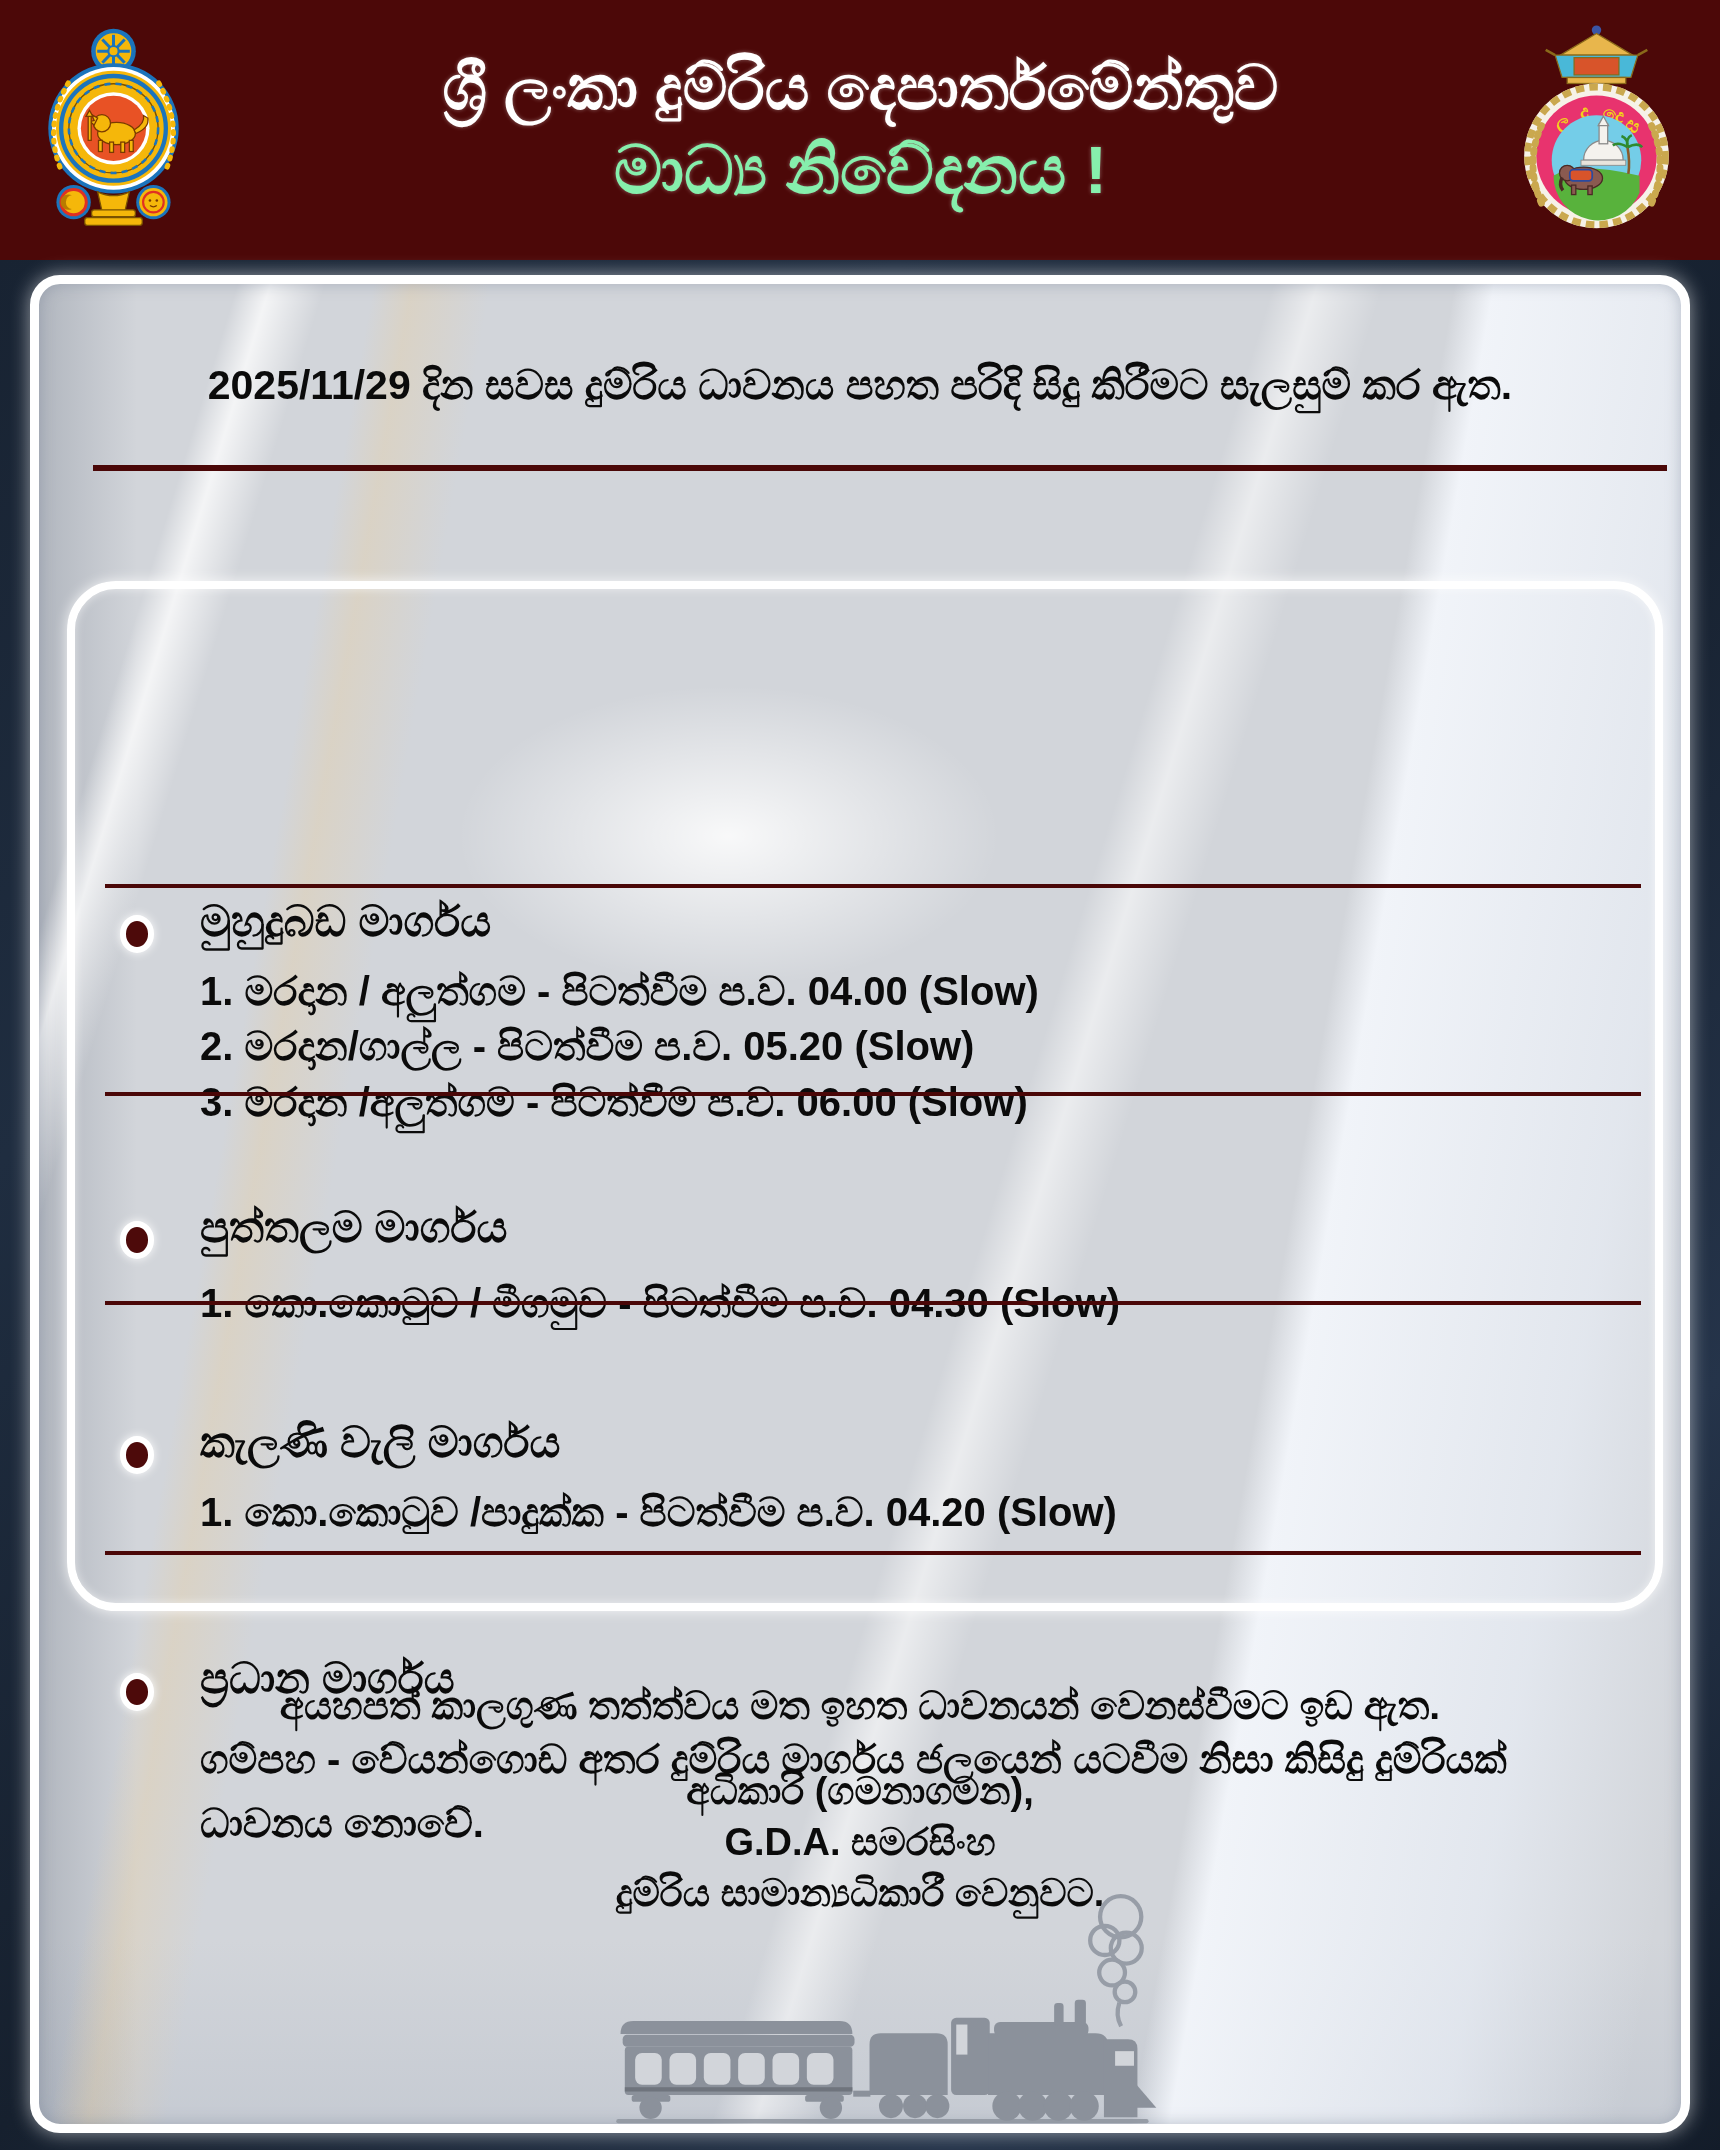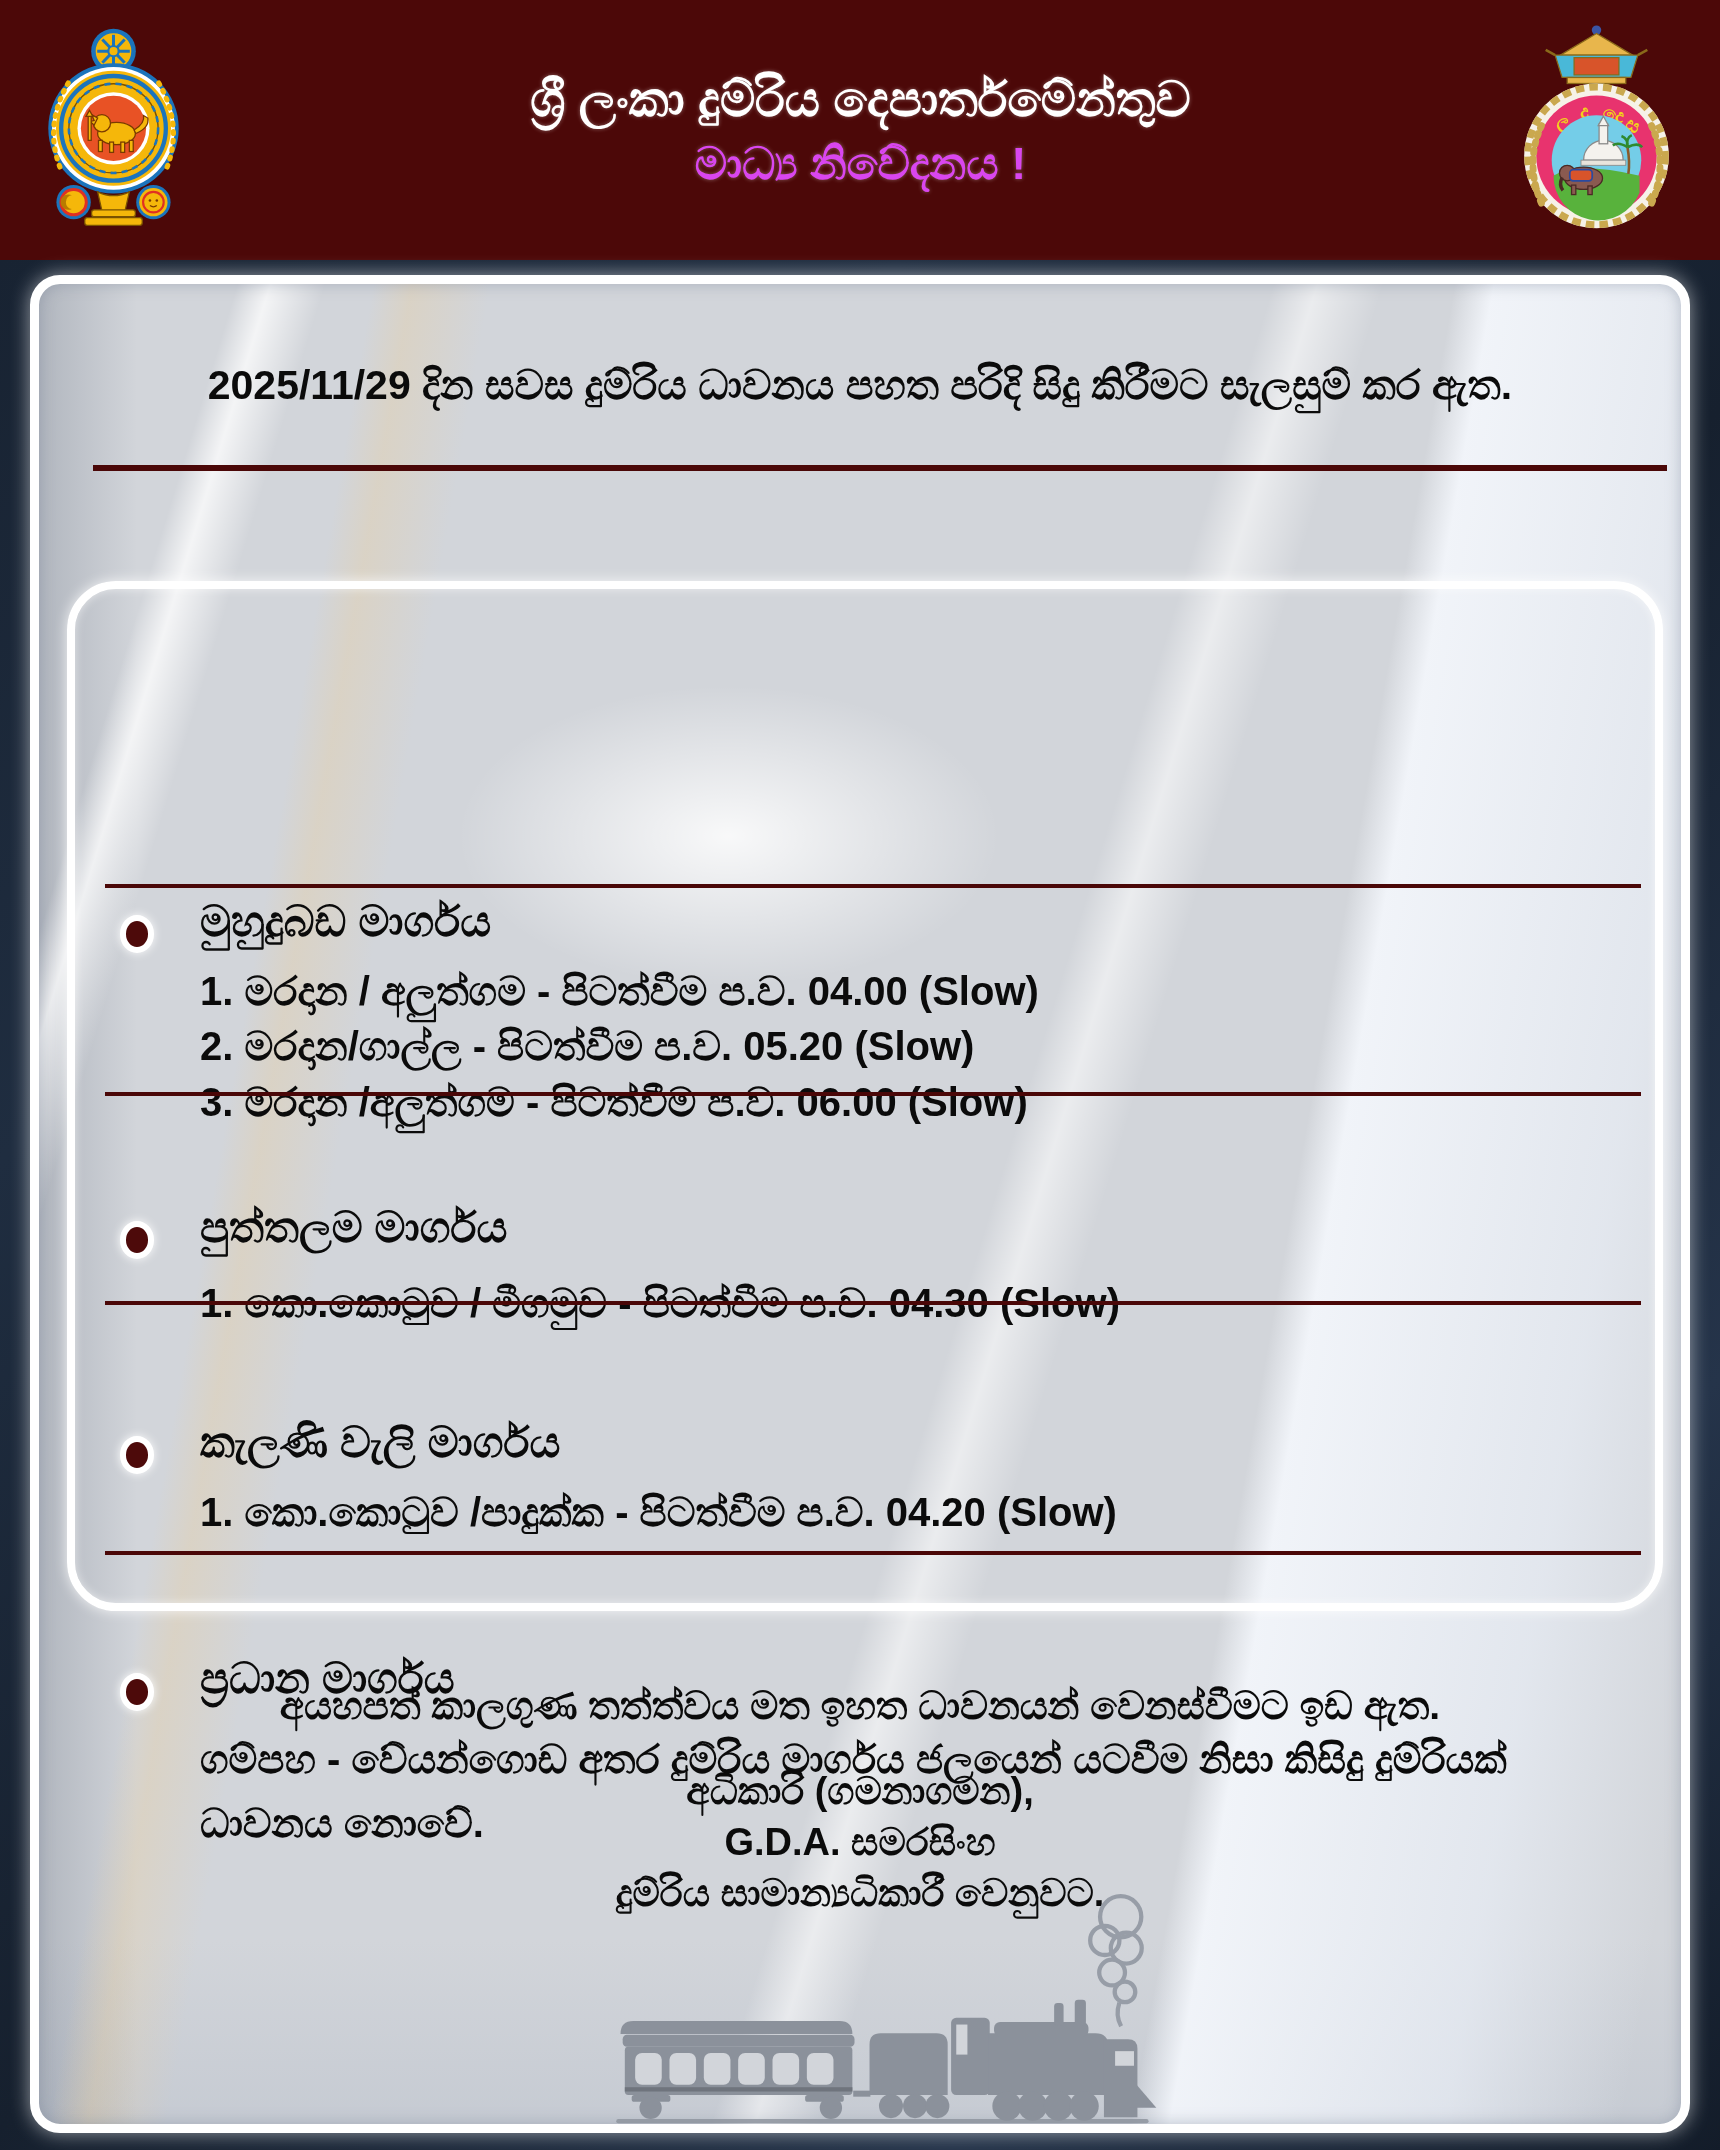"ශ්‍රී ලංකා දුම්රිය දෙපාර්තමේන්තුව" .title-line1 { font-size: 49px -> 62px }
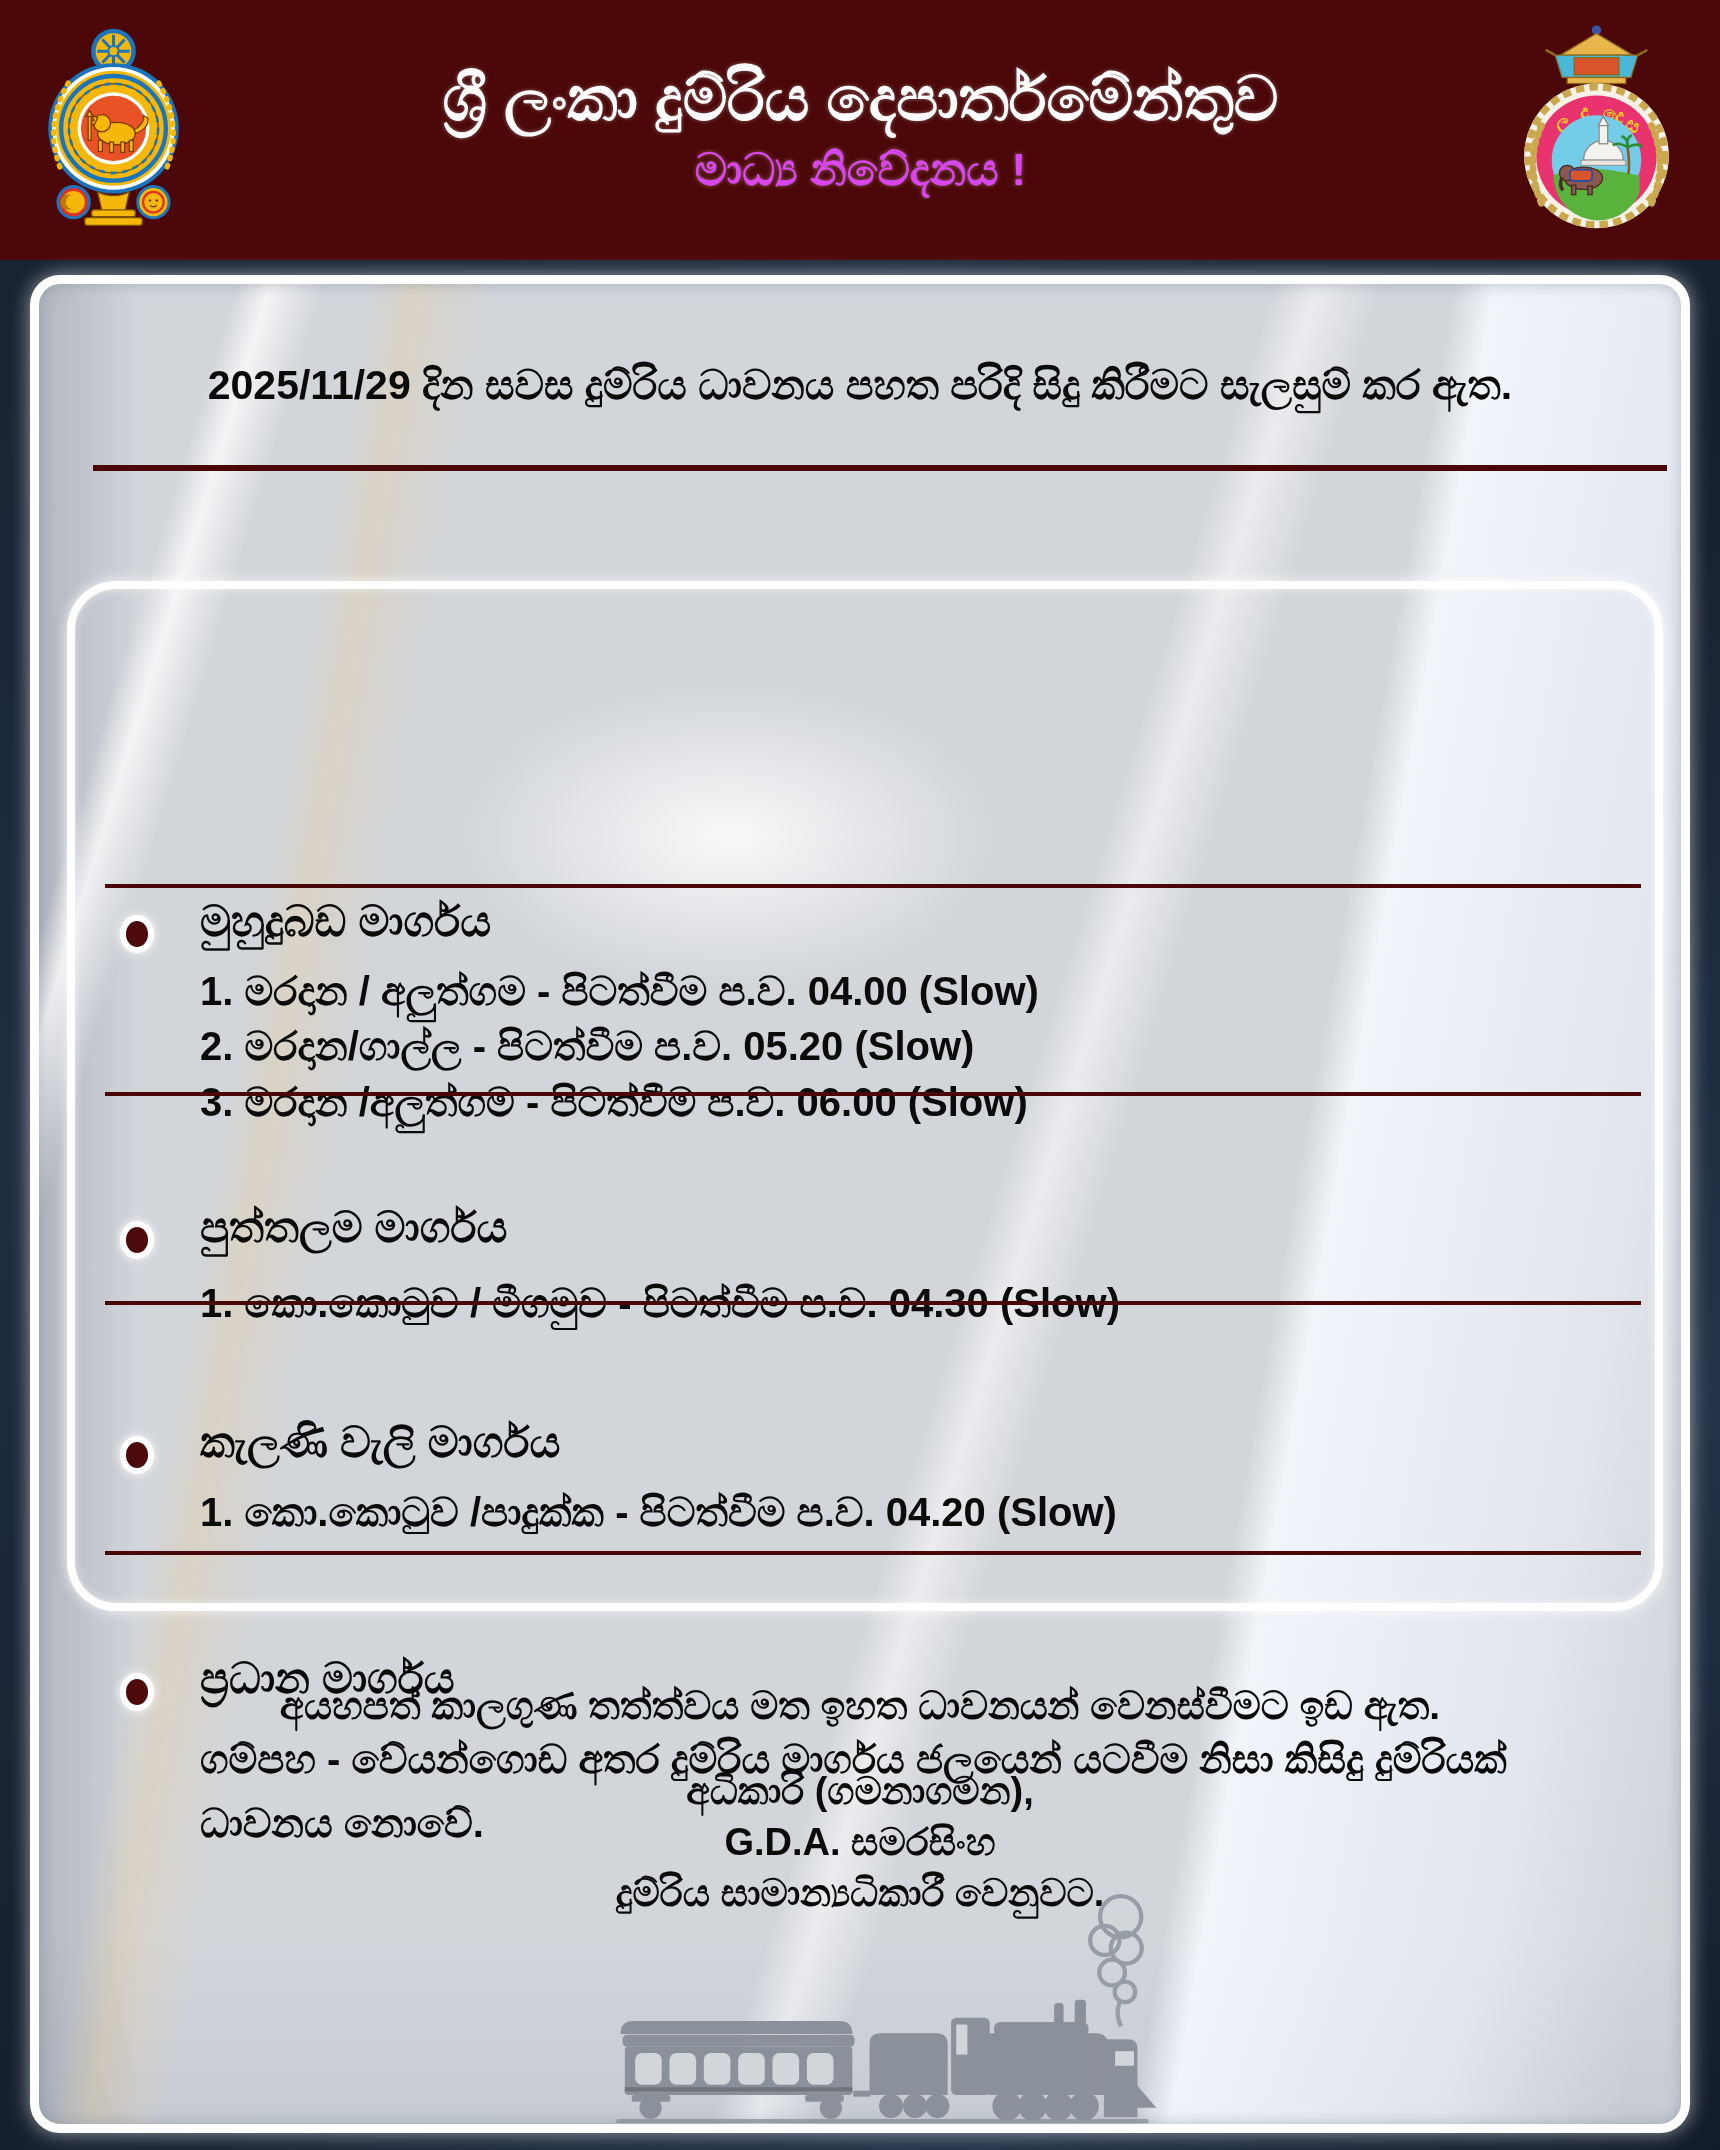"මාධ්‍ය නිවේදනය !" .title-line2 { color: #d946ef -> #86efac; font-size: 45px -> 67px }
